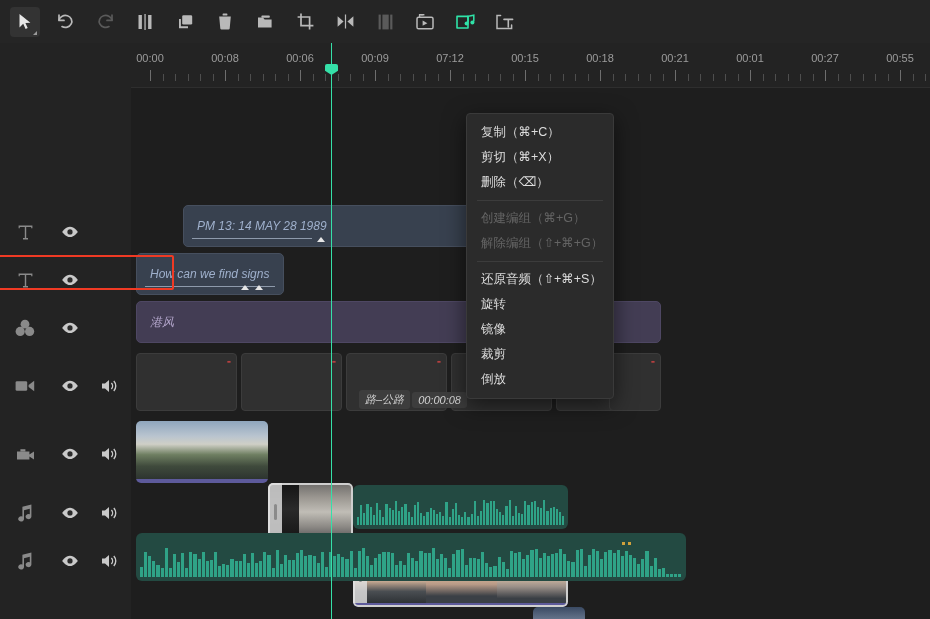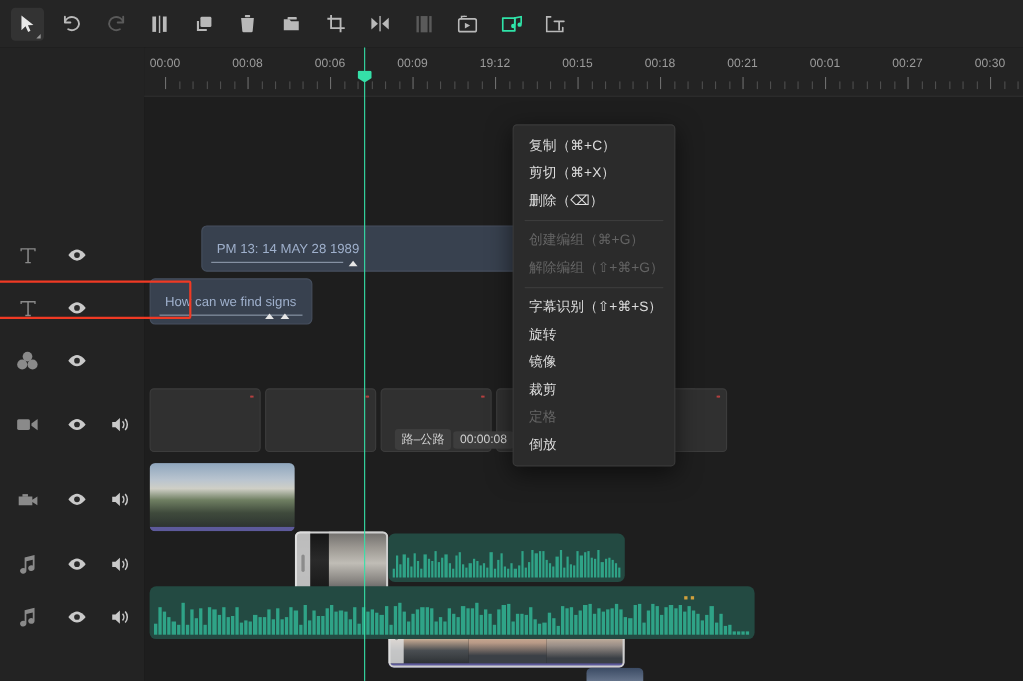"19:12" div.rlabel { text: 19:12 -> 07:12 }
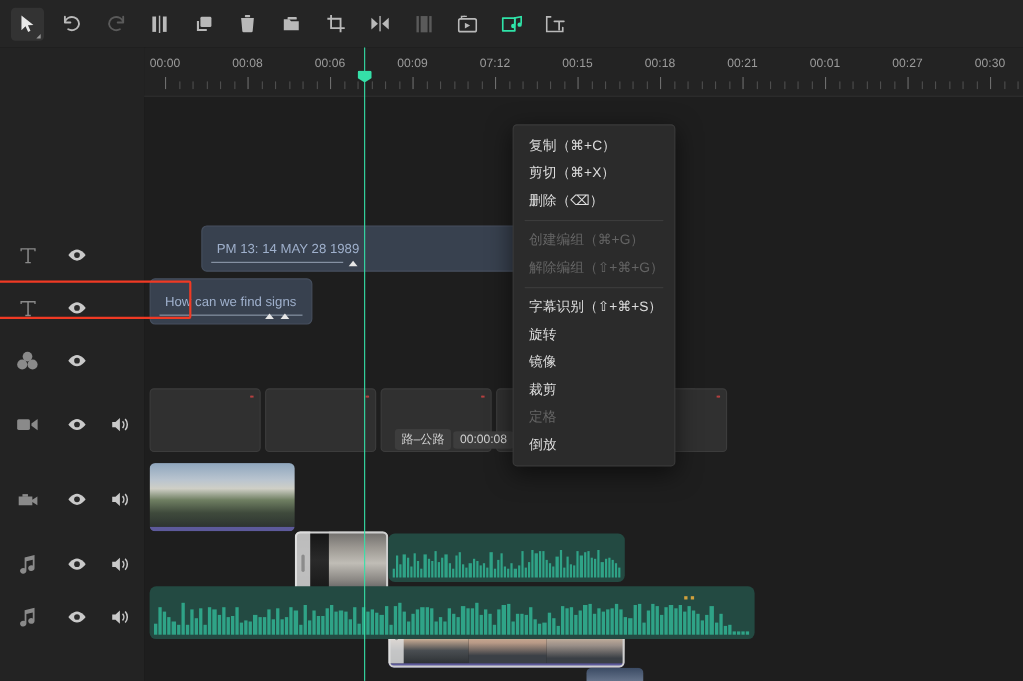"00:30" div.rlabel { text: 00:30 -> 00:55 }
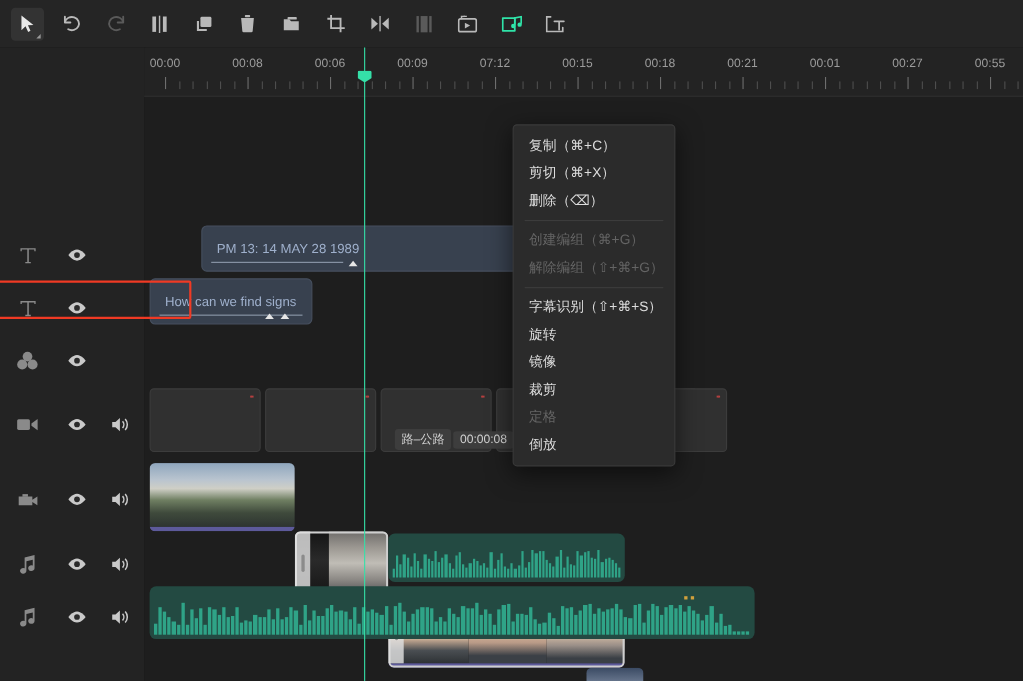"PM 13: 14 MAY 28" .row { font-style: none -> italic }
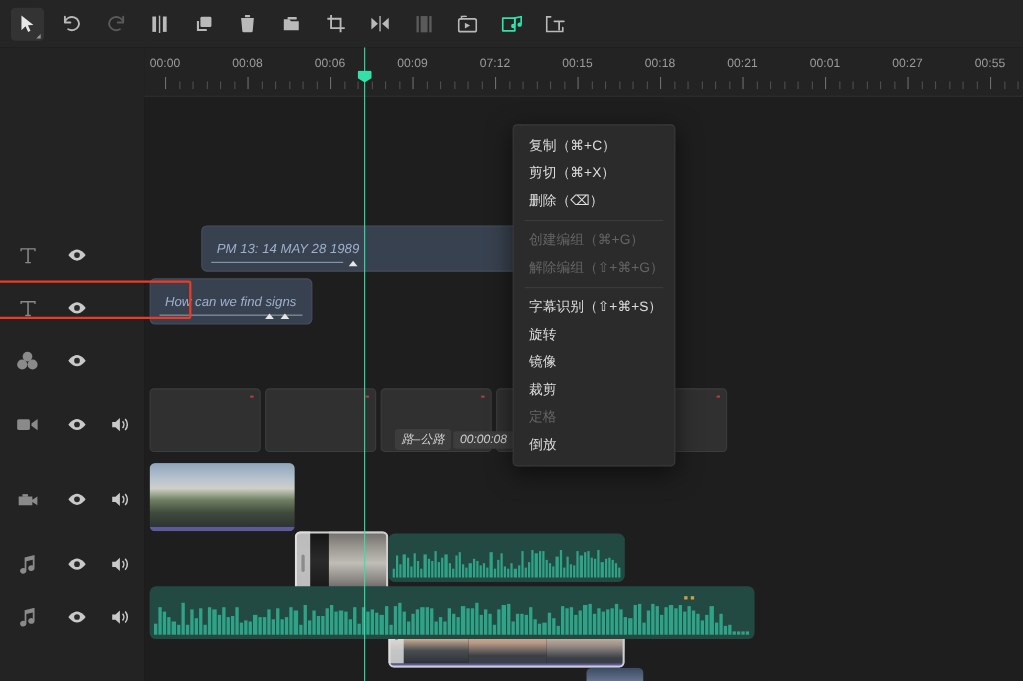"字幕识别（⇧+⌘+S）" span { text: 字幕识别 -> 还原音频 }
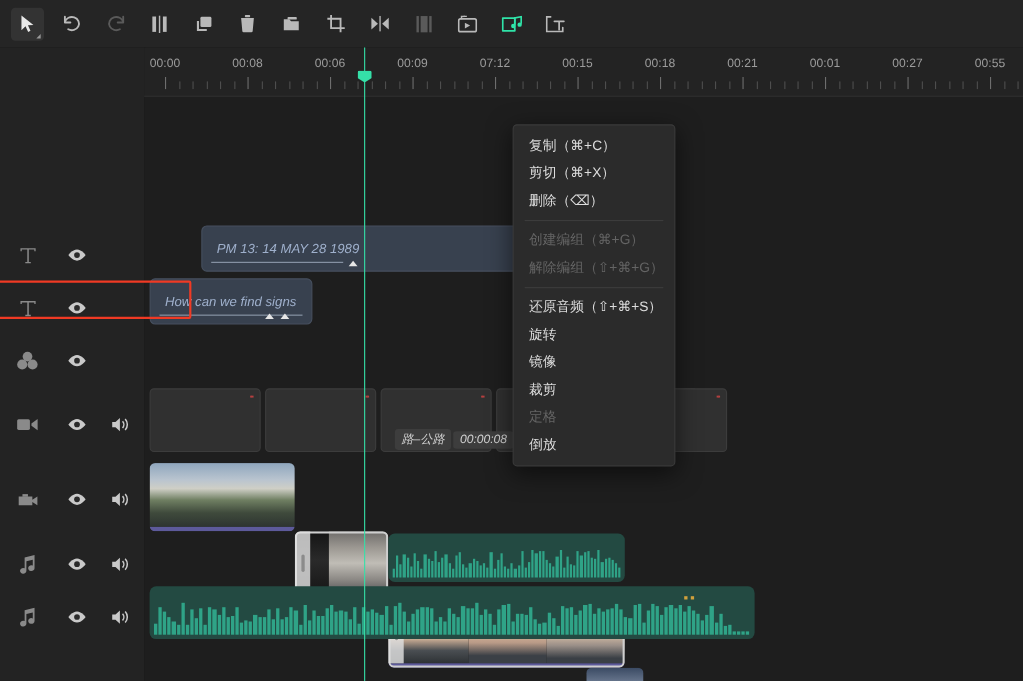"港风" div.row { html: none -> <div> <div> <span>港风</span> </div> </div> }
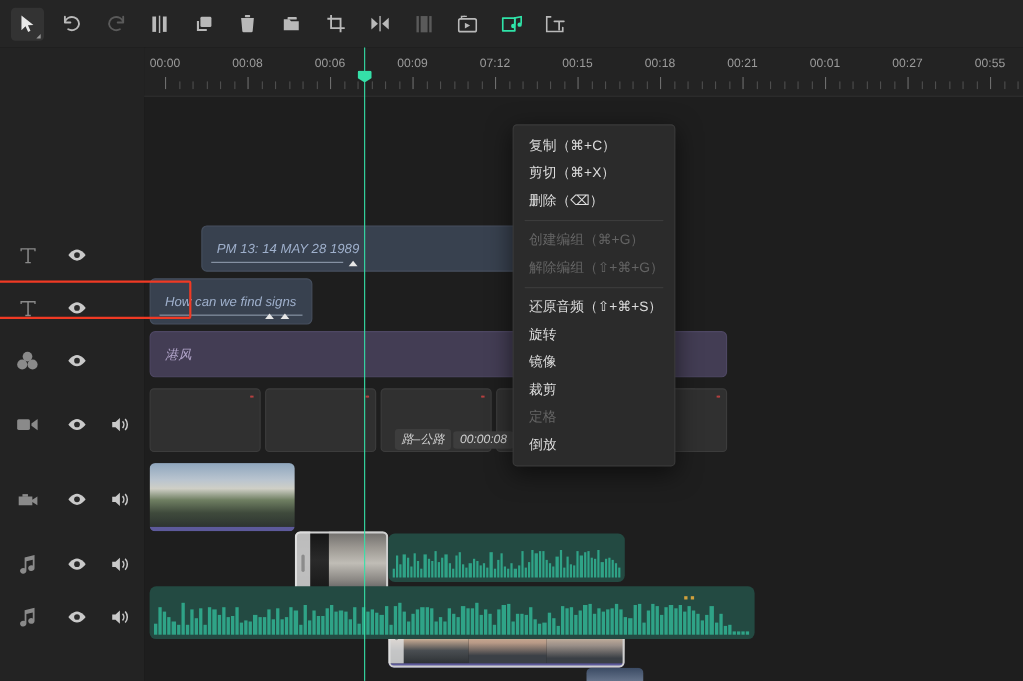"定格" div.mi { html: <div> <span>定格</span> </div> -> none }
